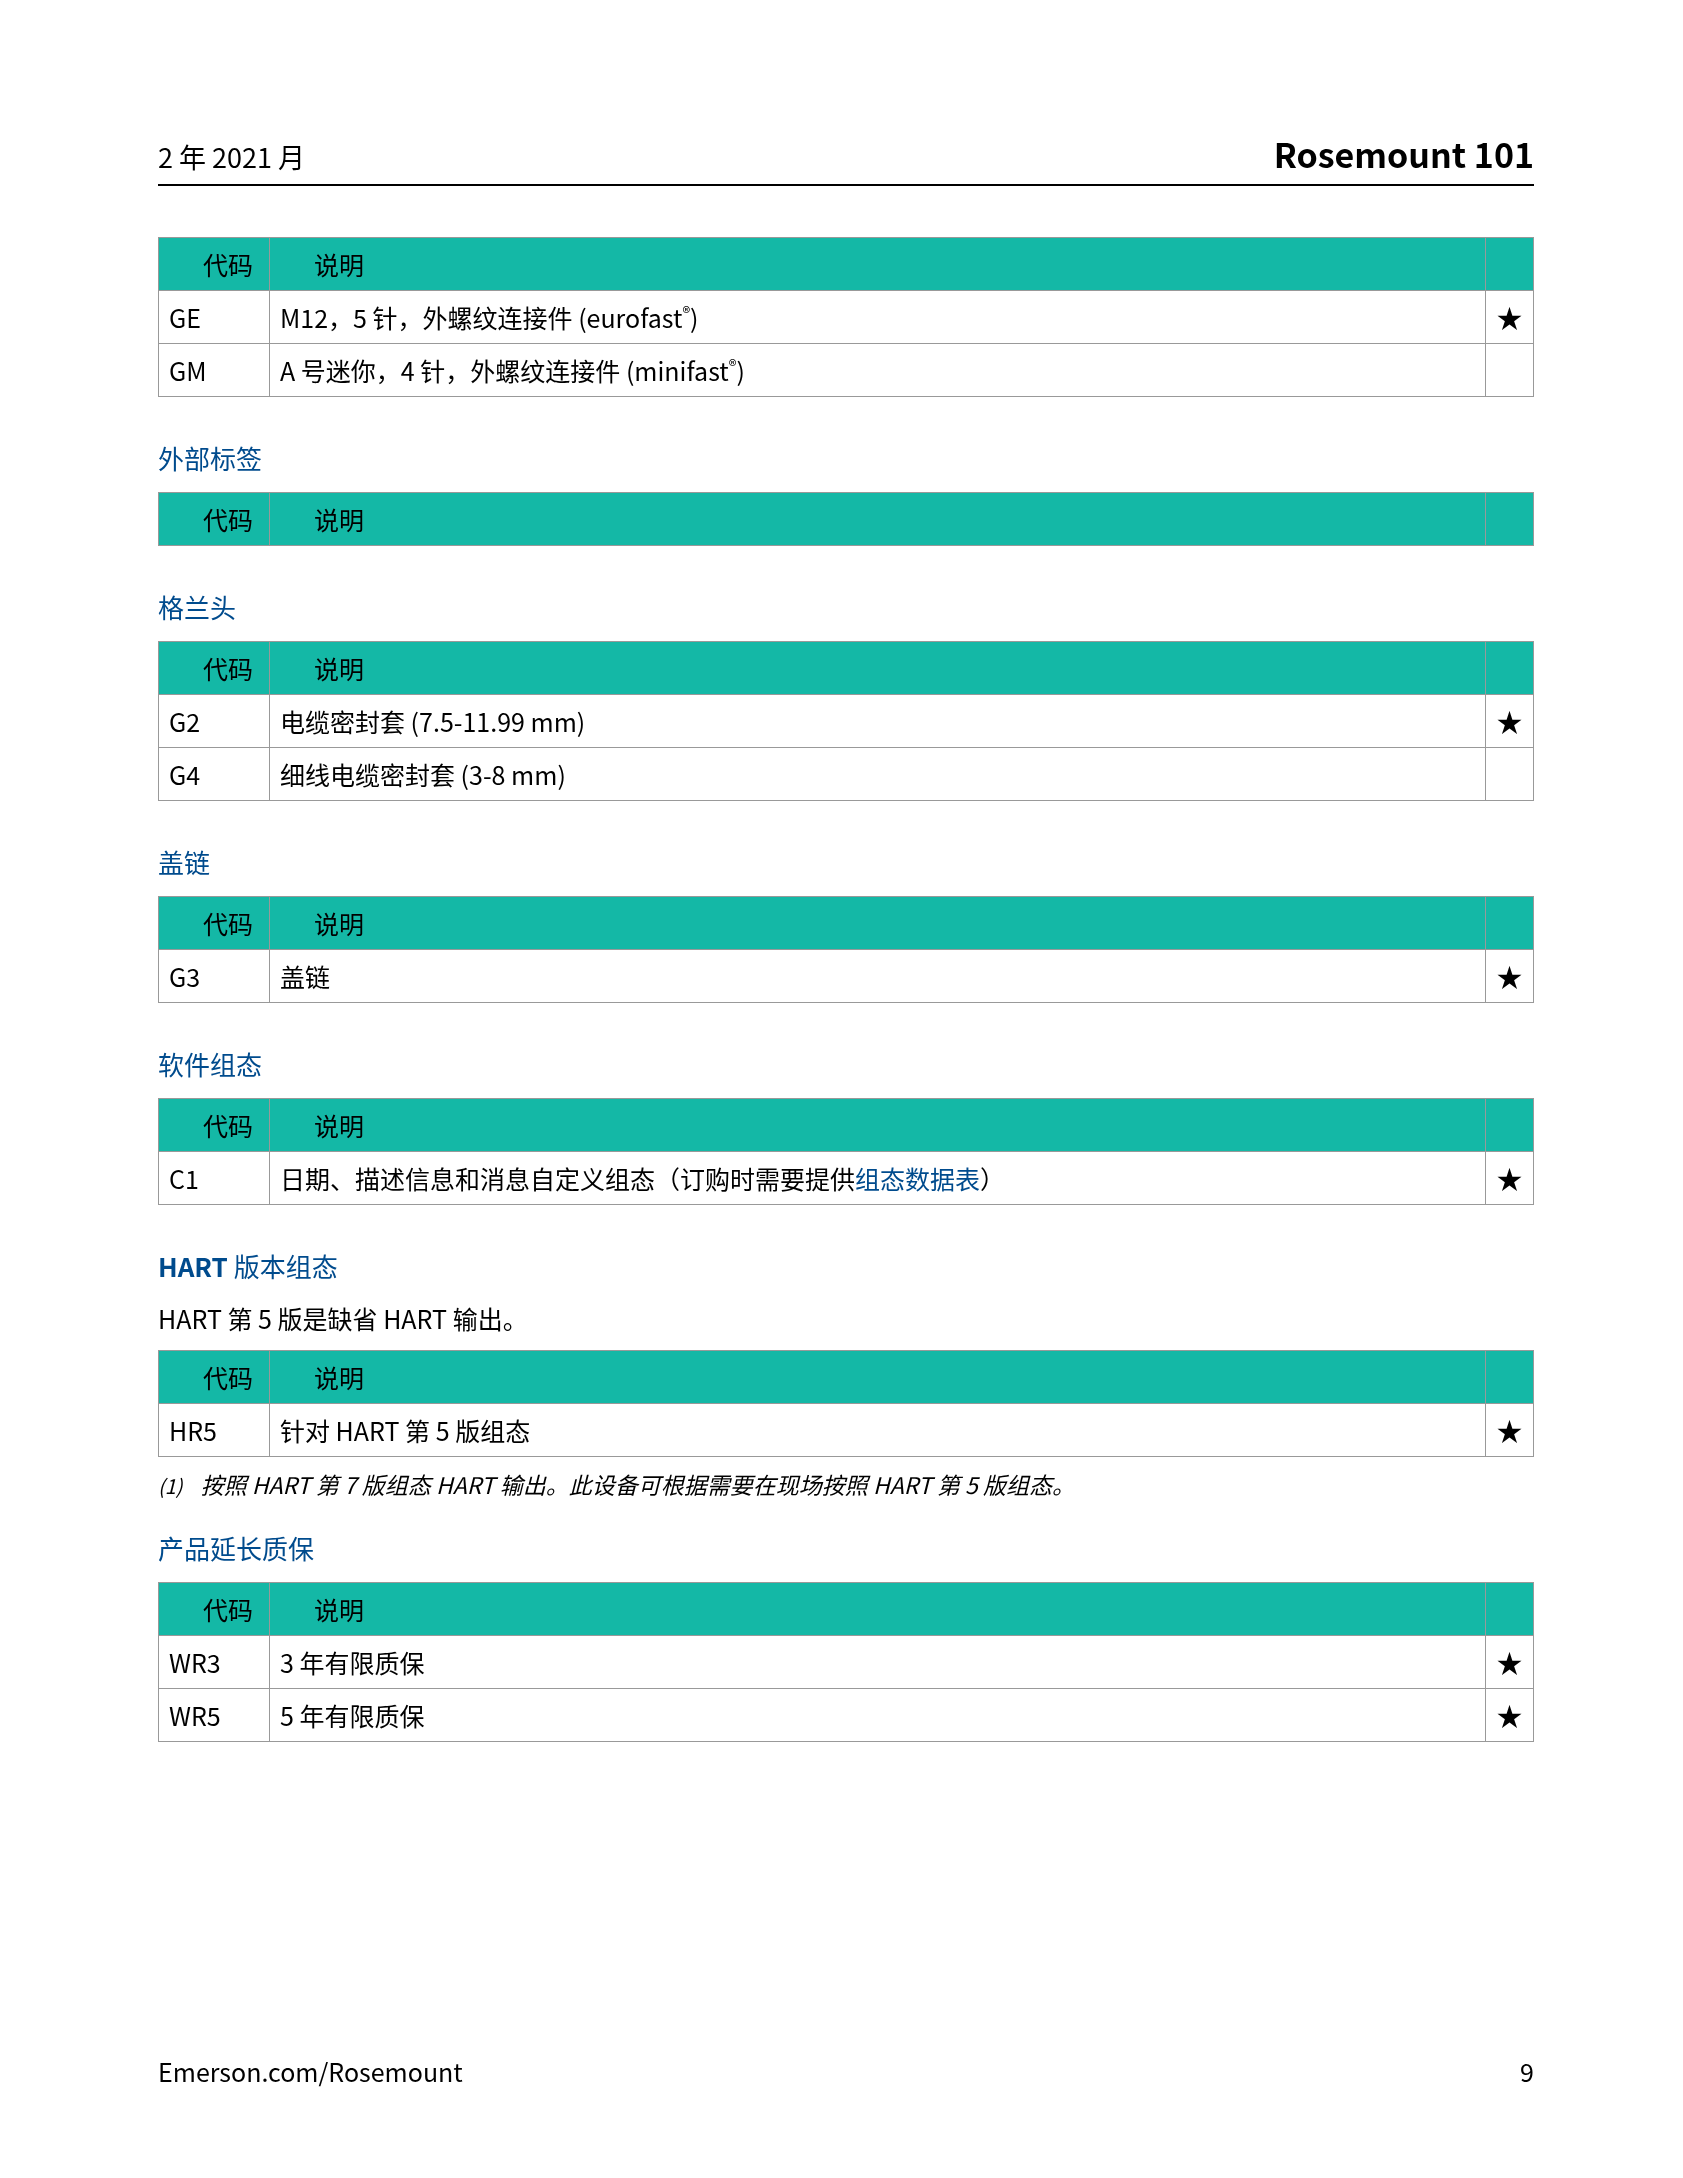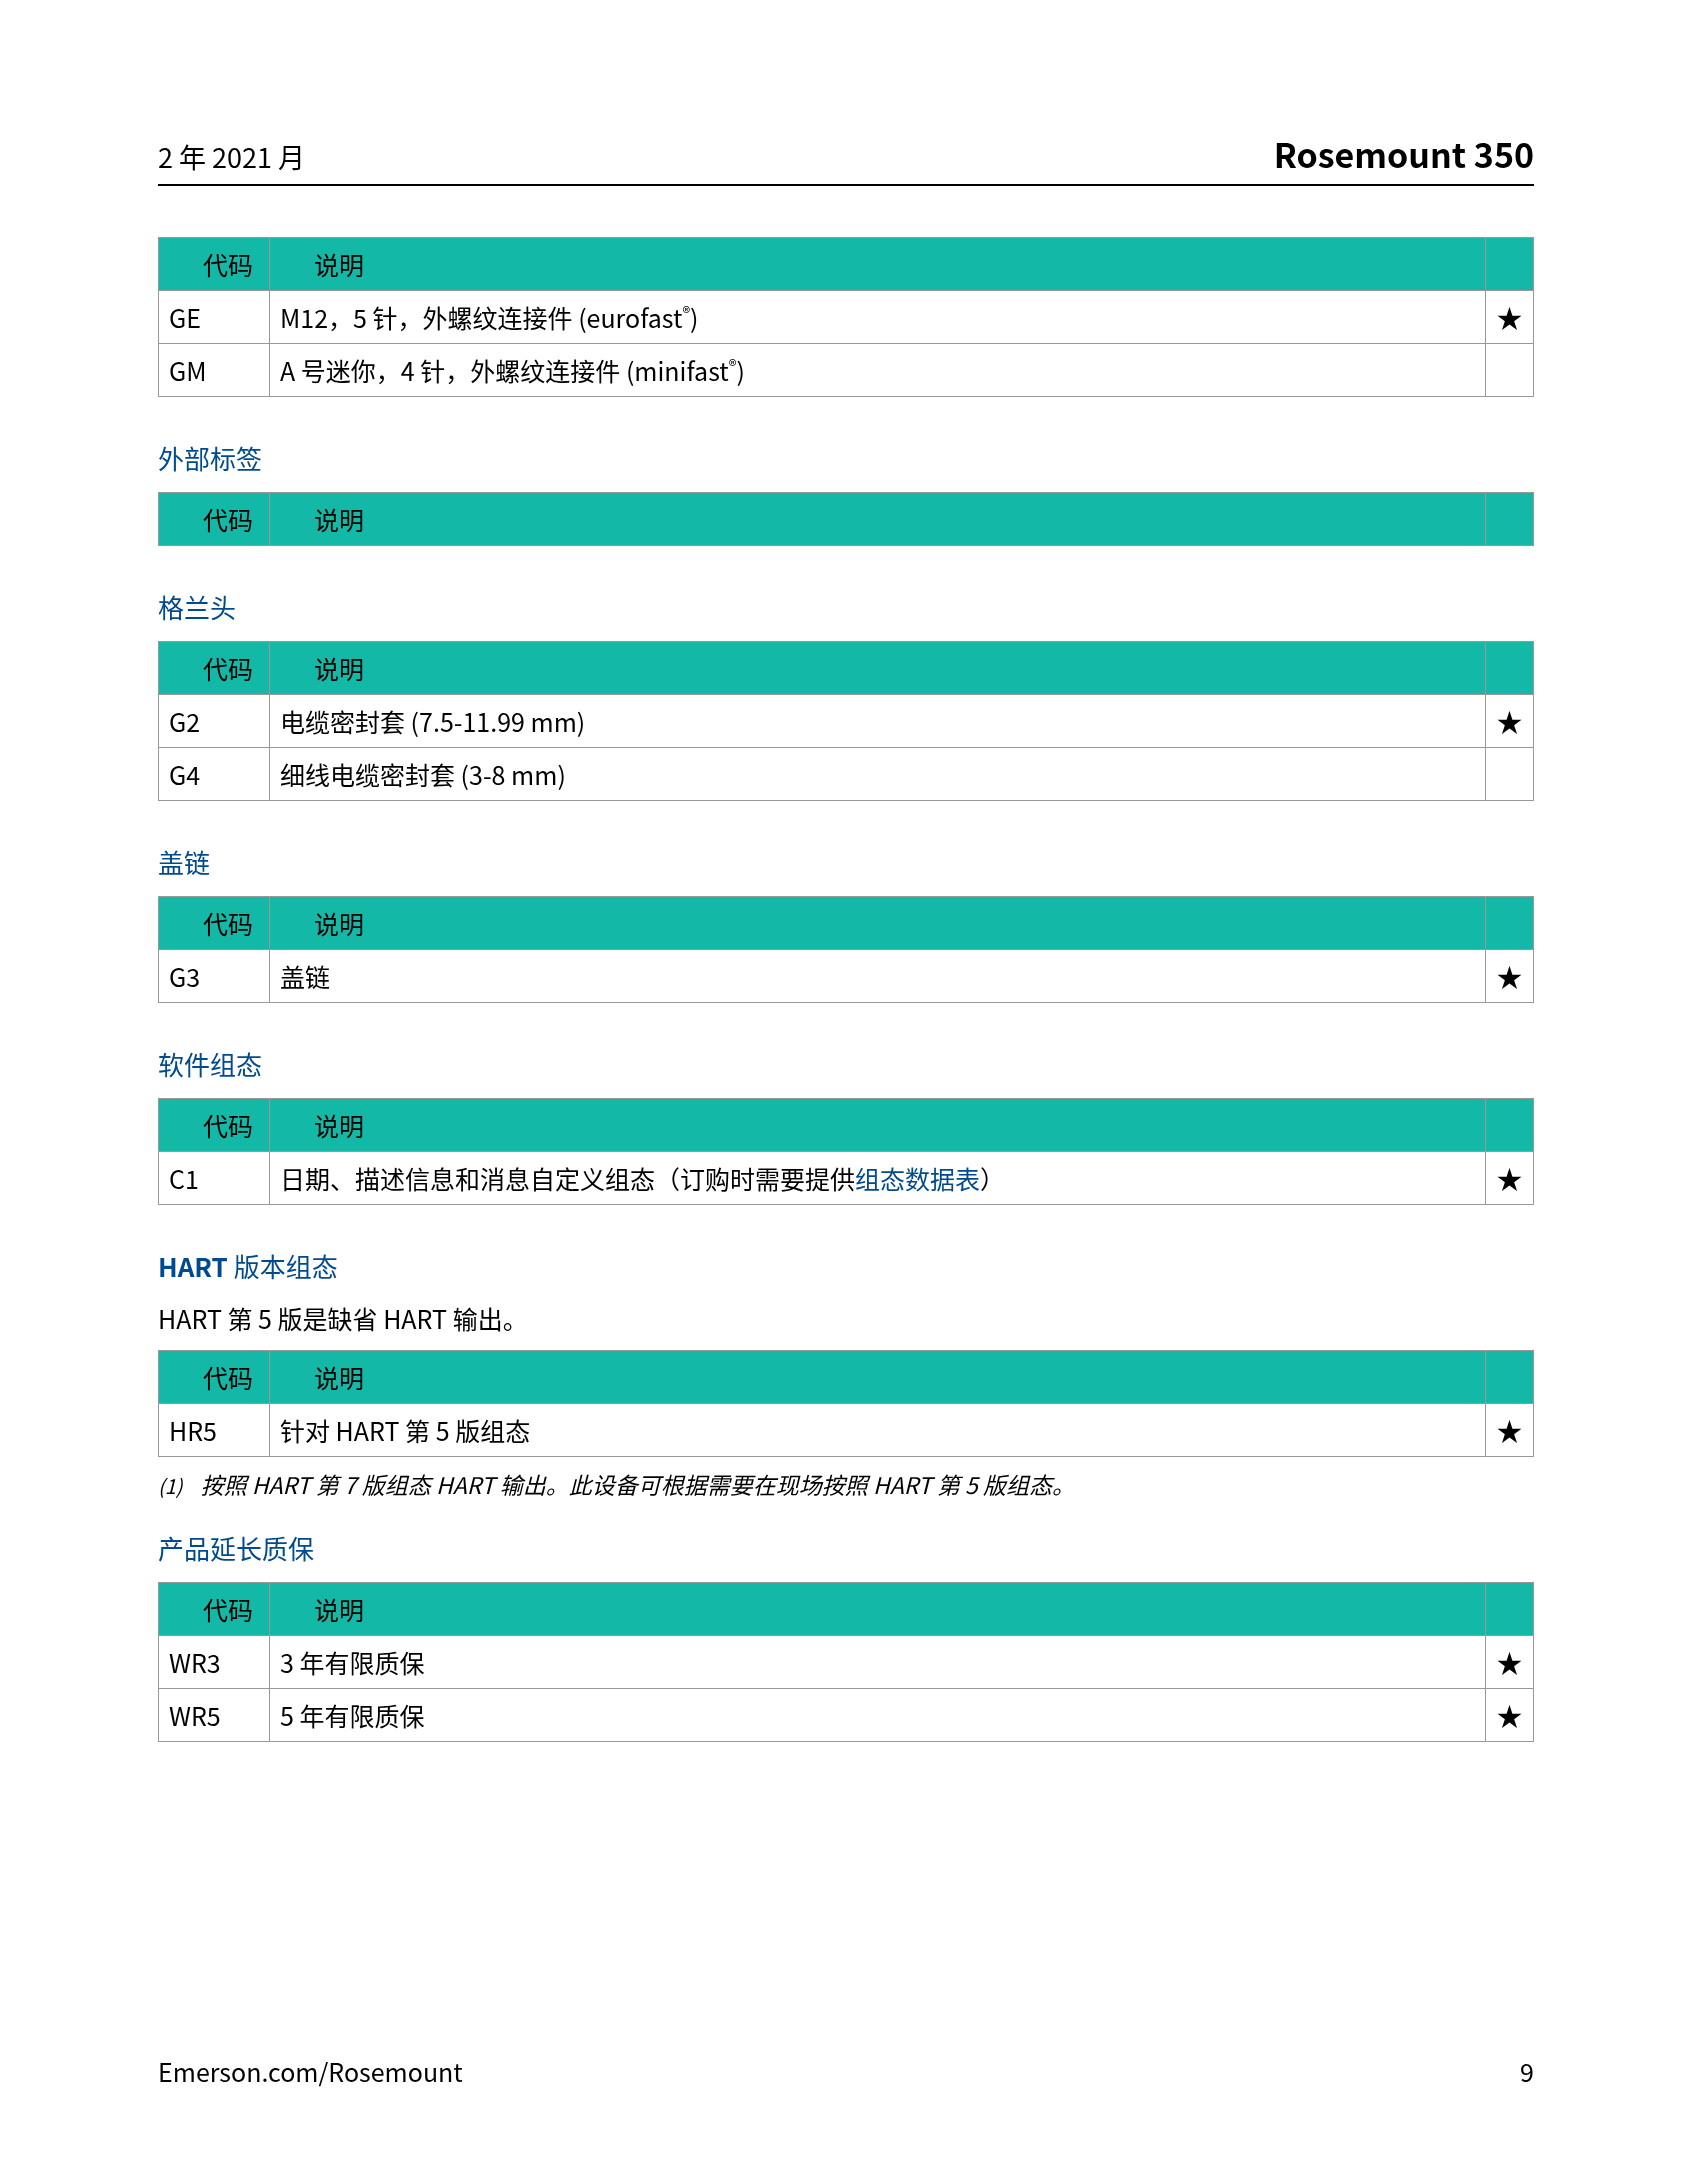"Rosemount 350" div.hdr-right { text: 350 -> 101 }
